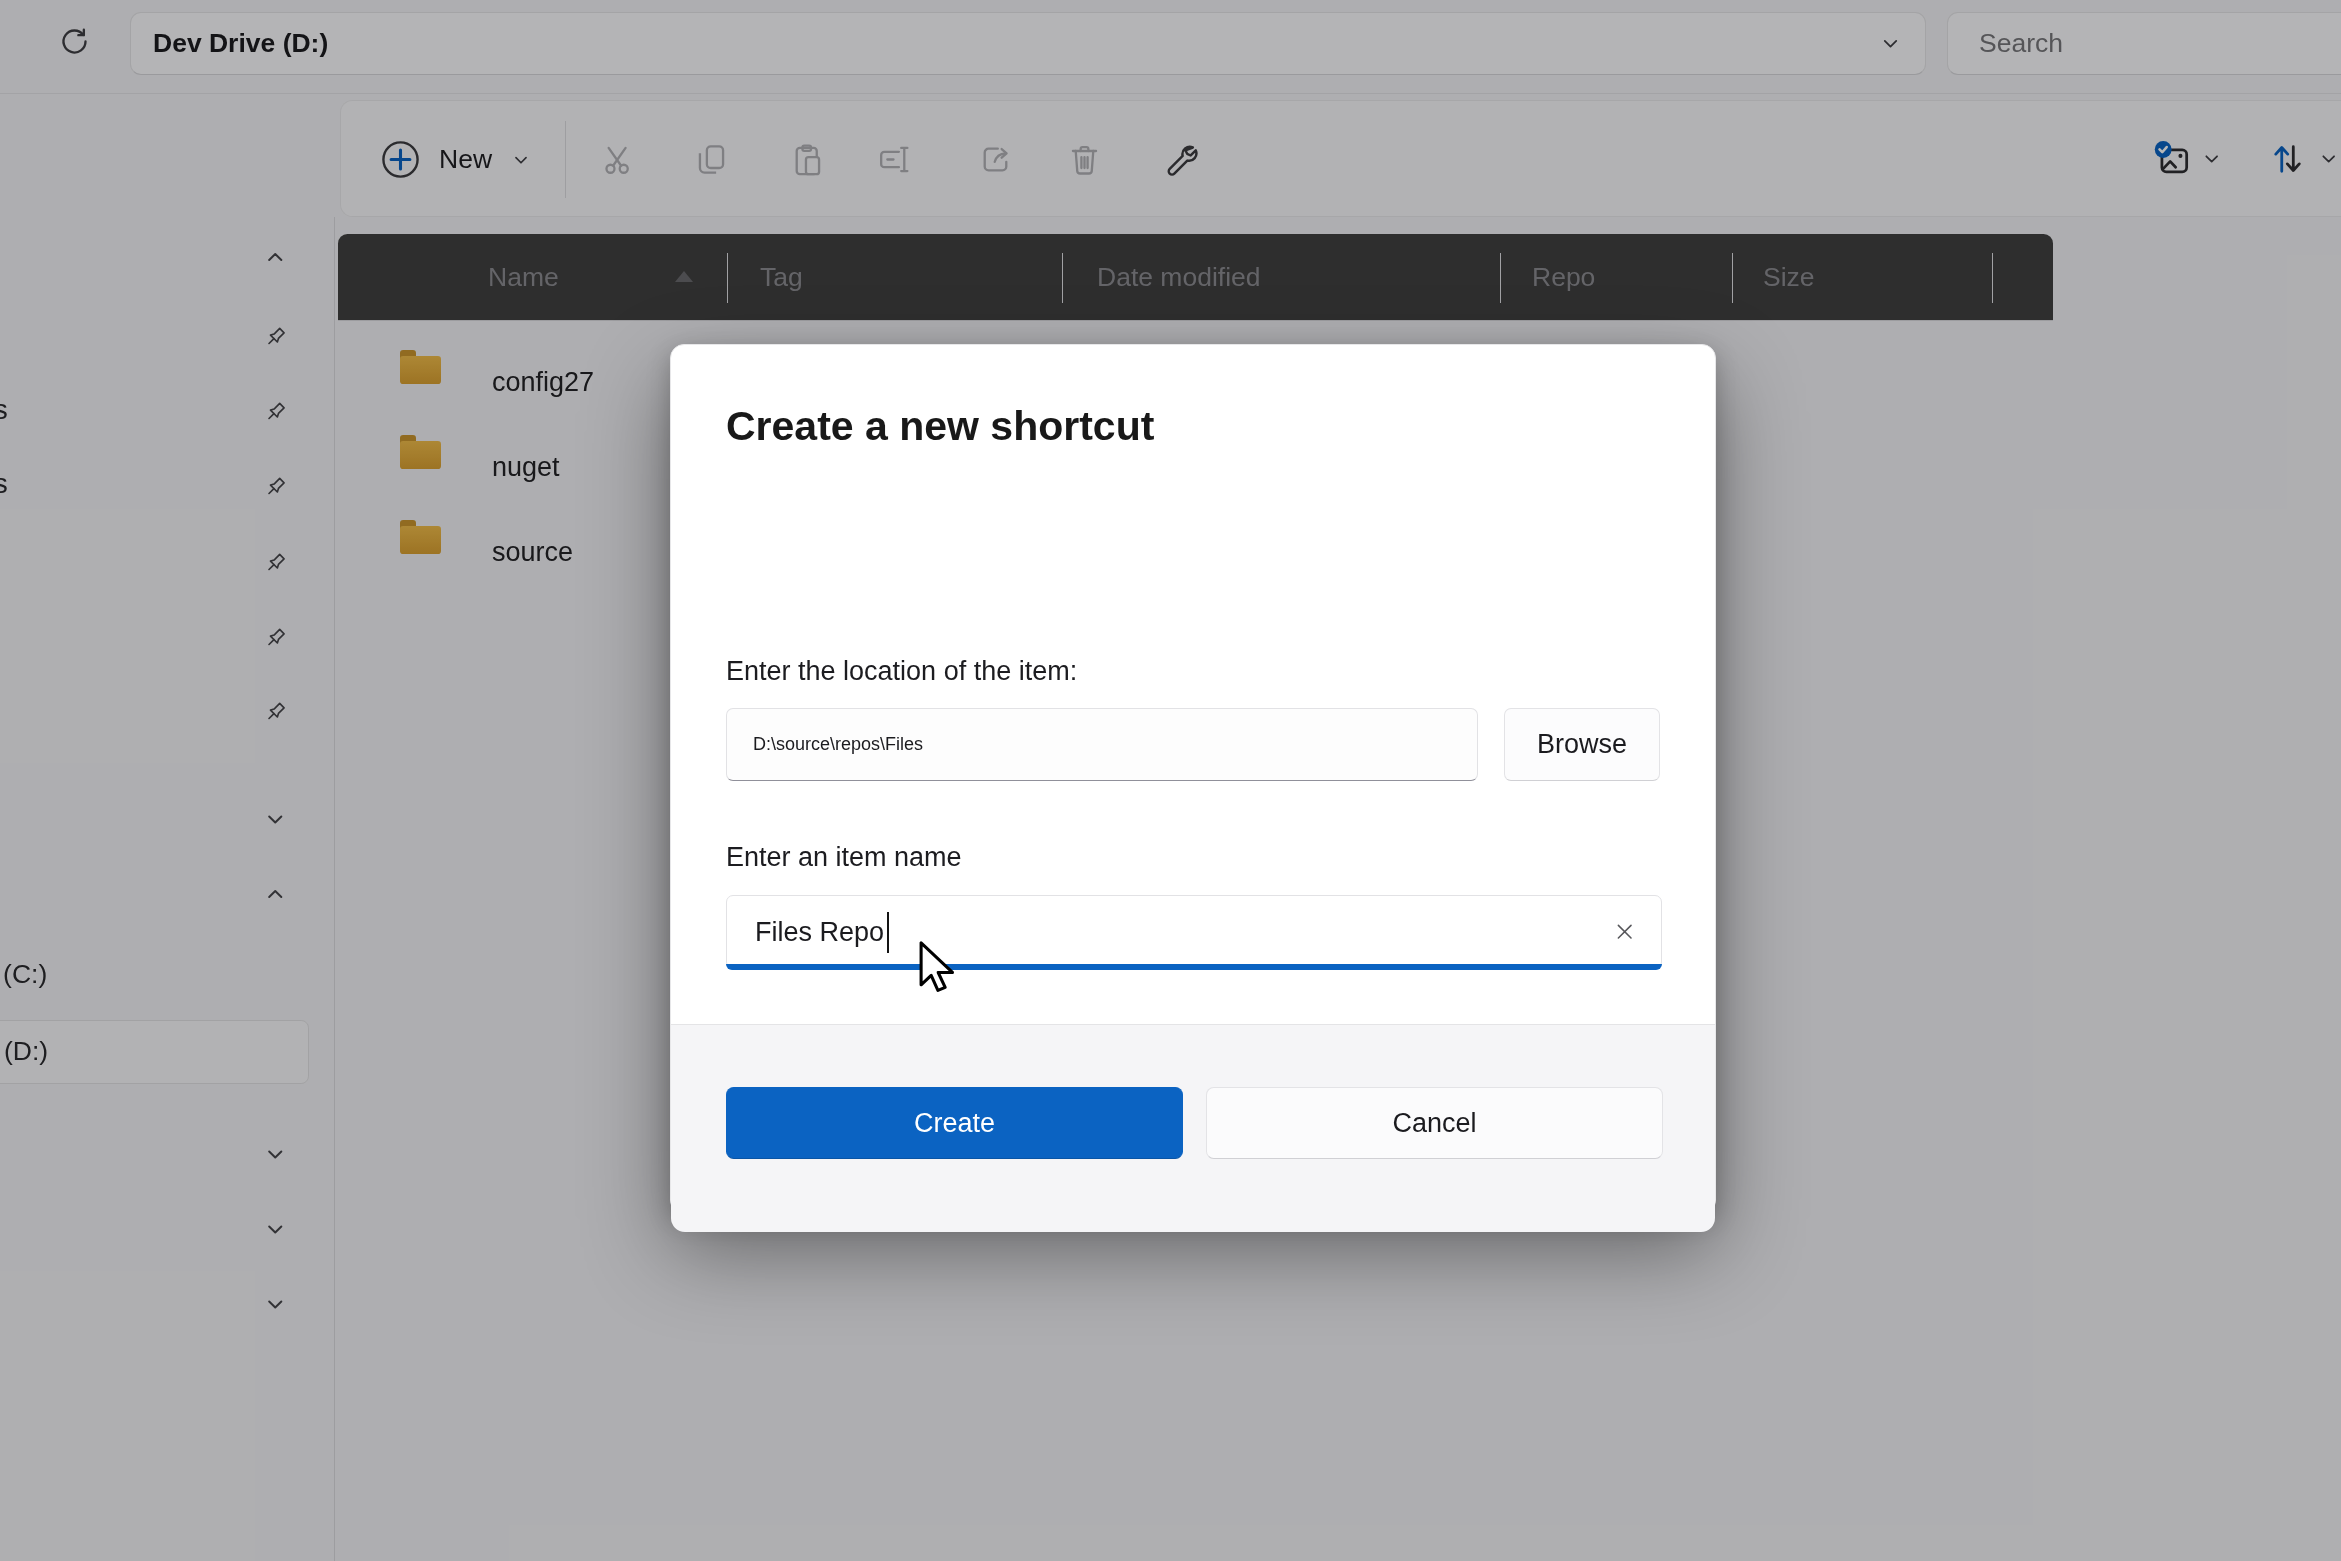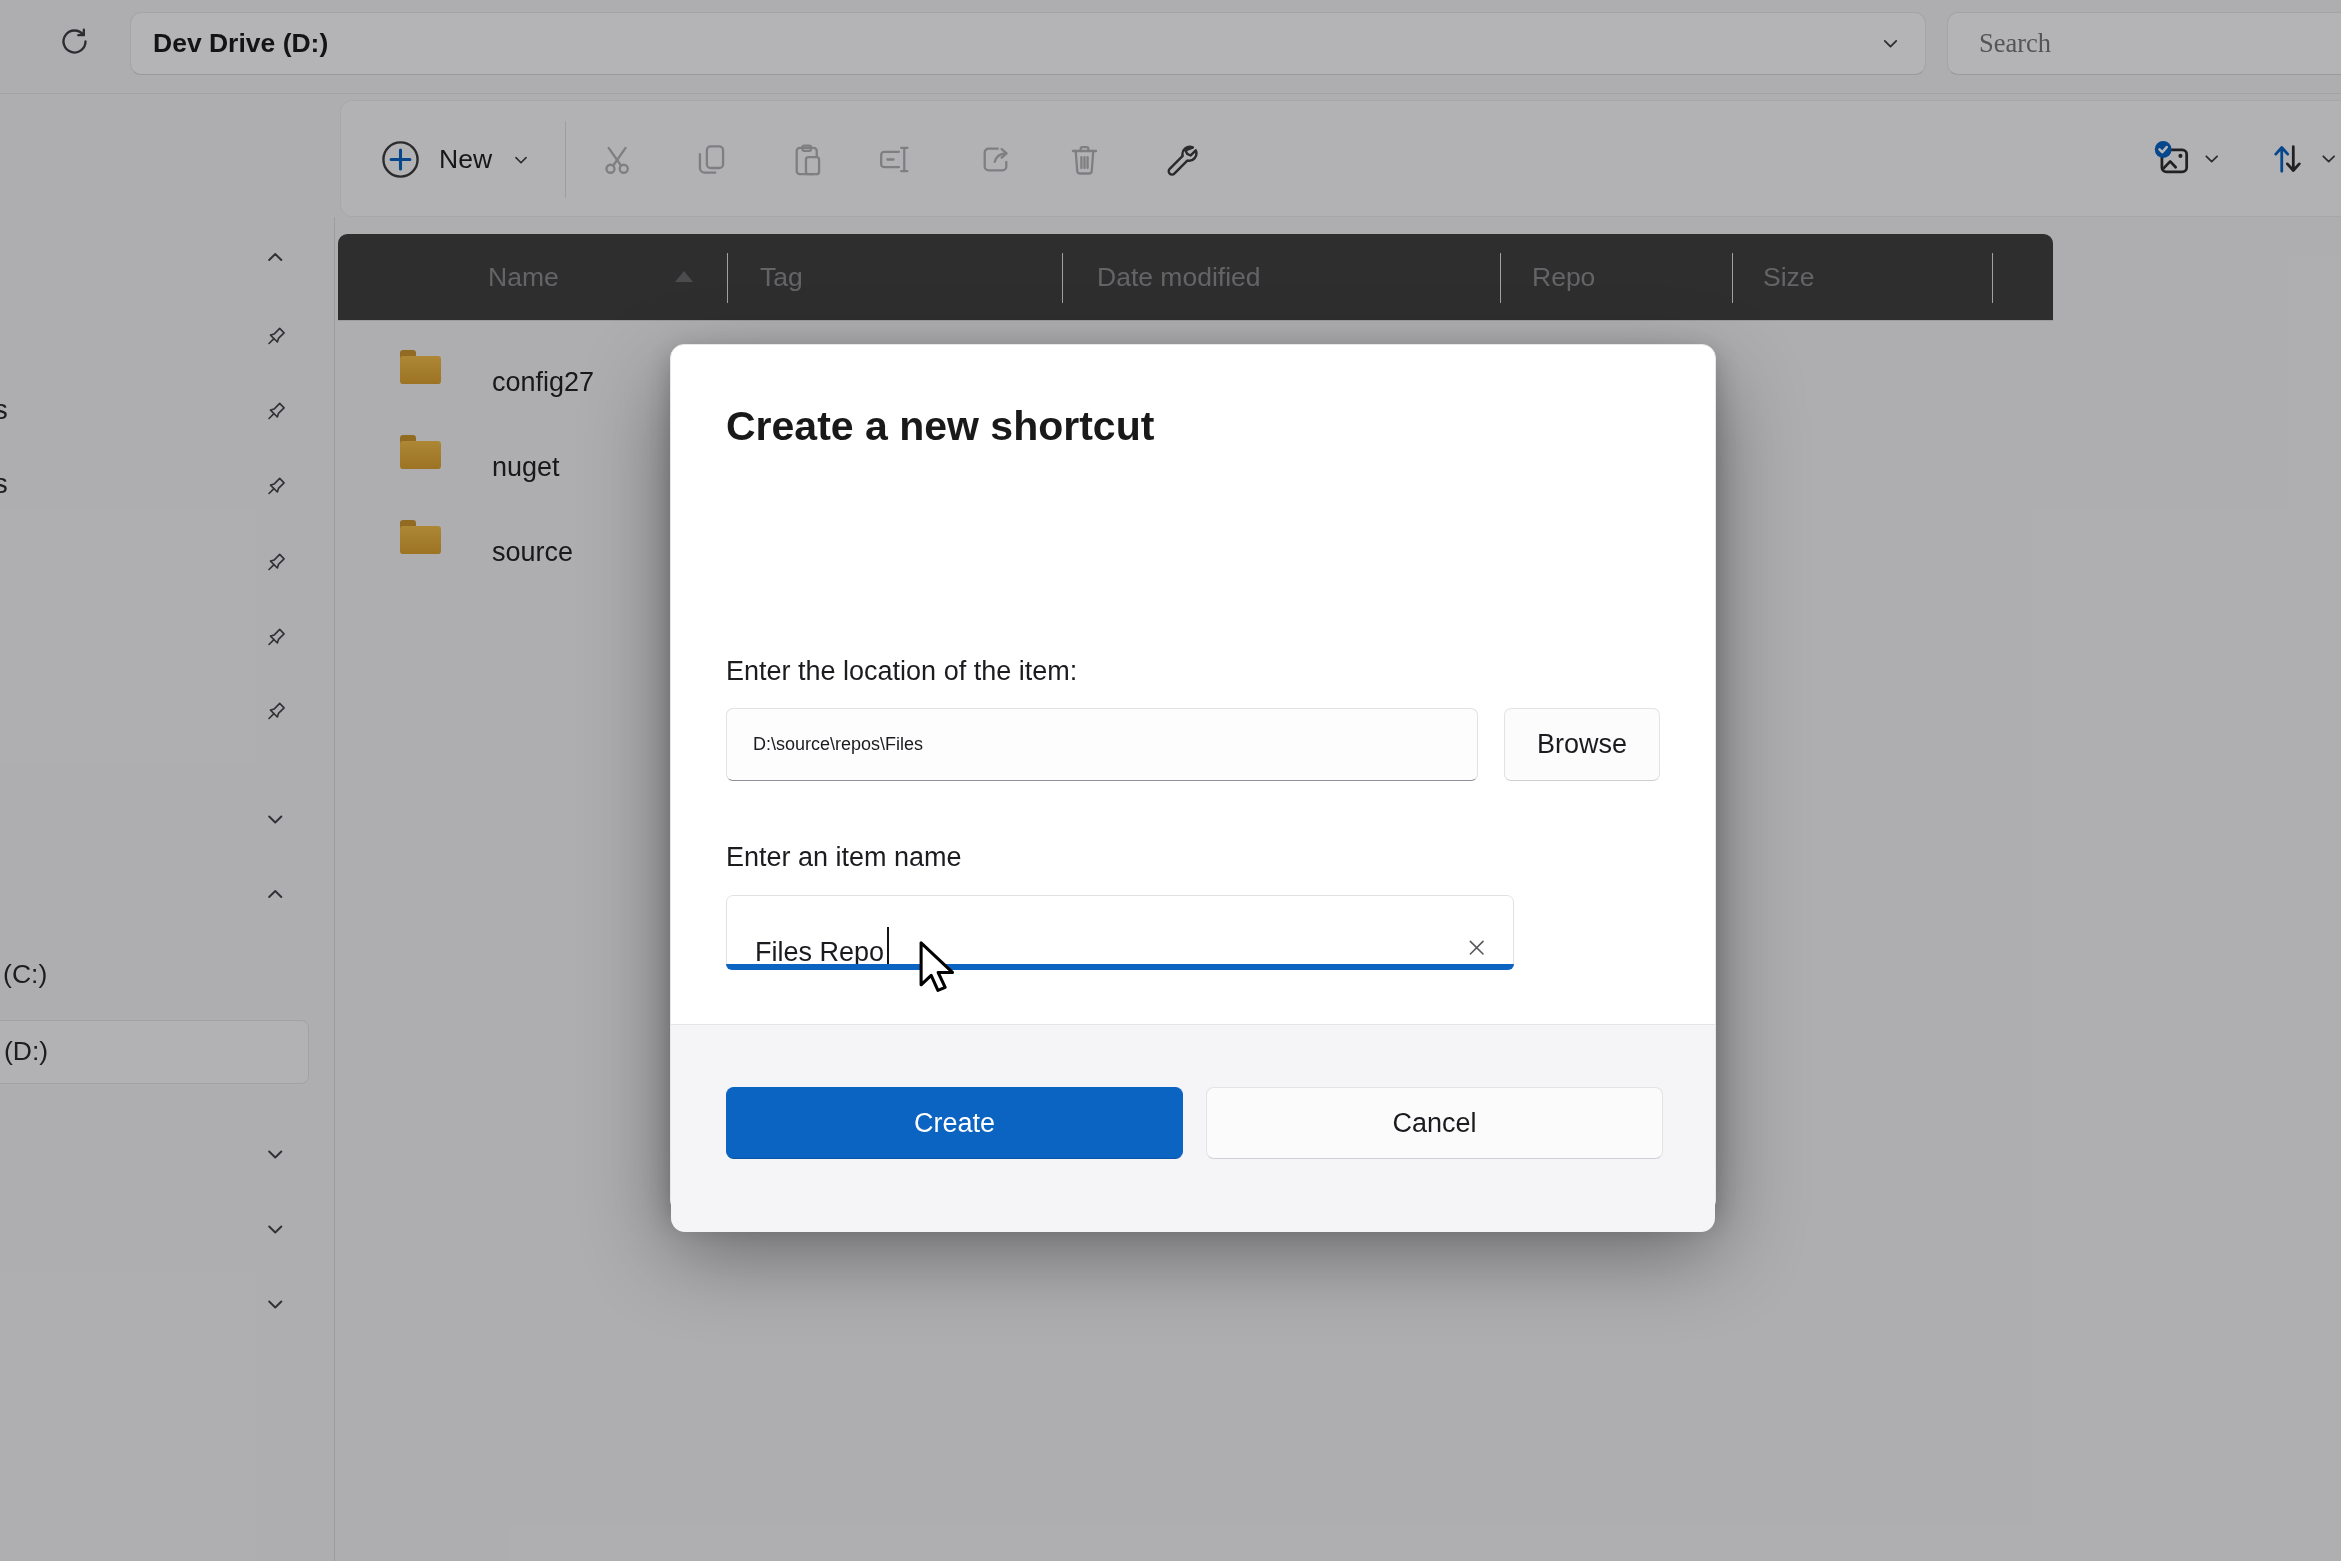"Search" #search-input { font-family: Liberation Serif, serif -> Liberation Sans, sans-serif }
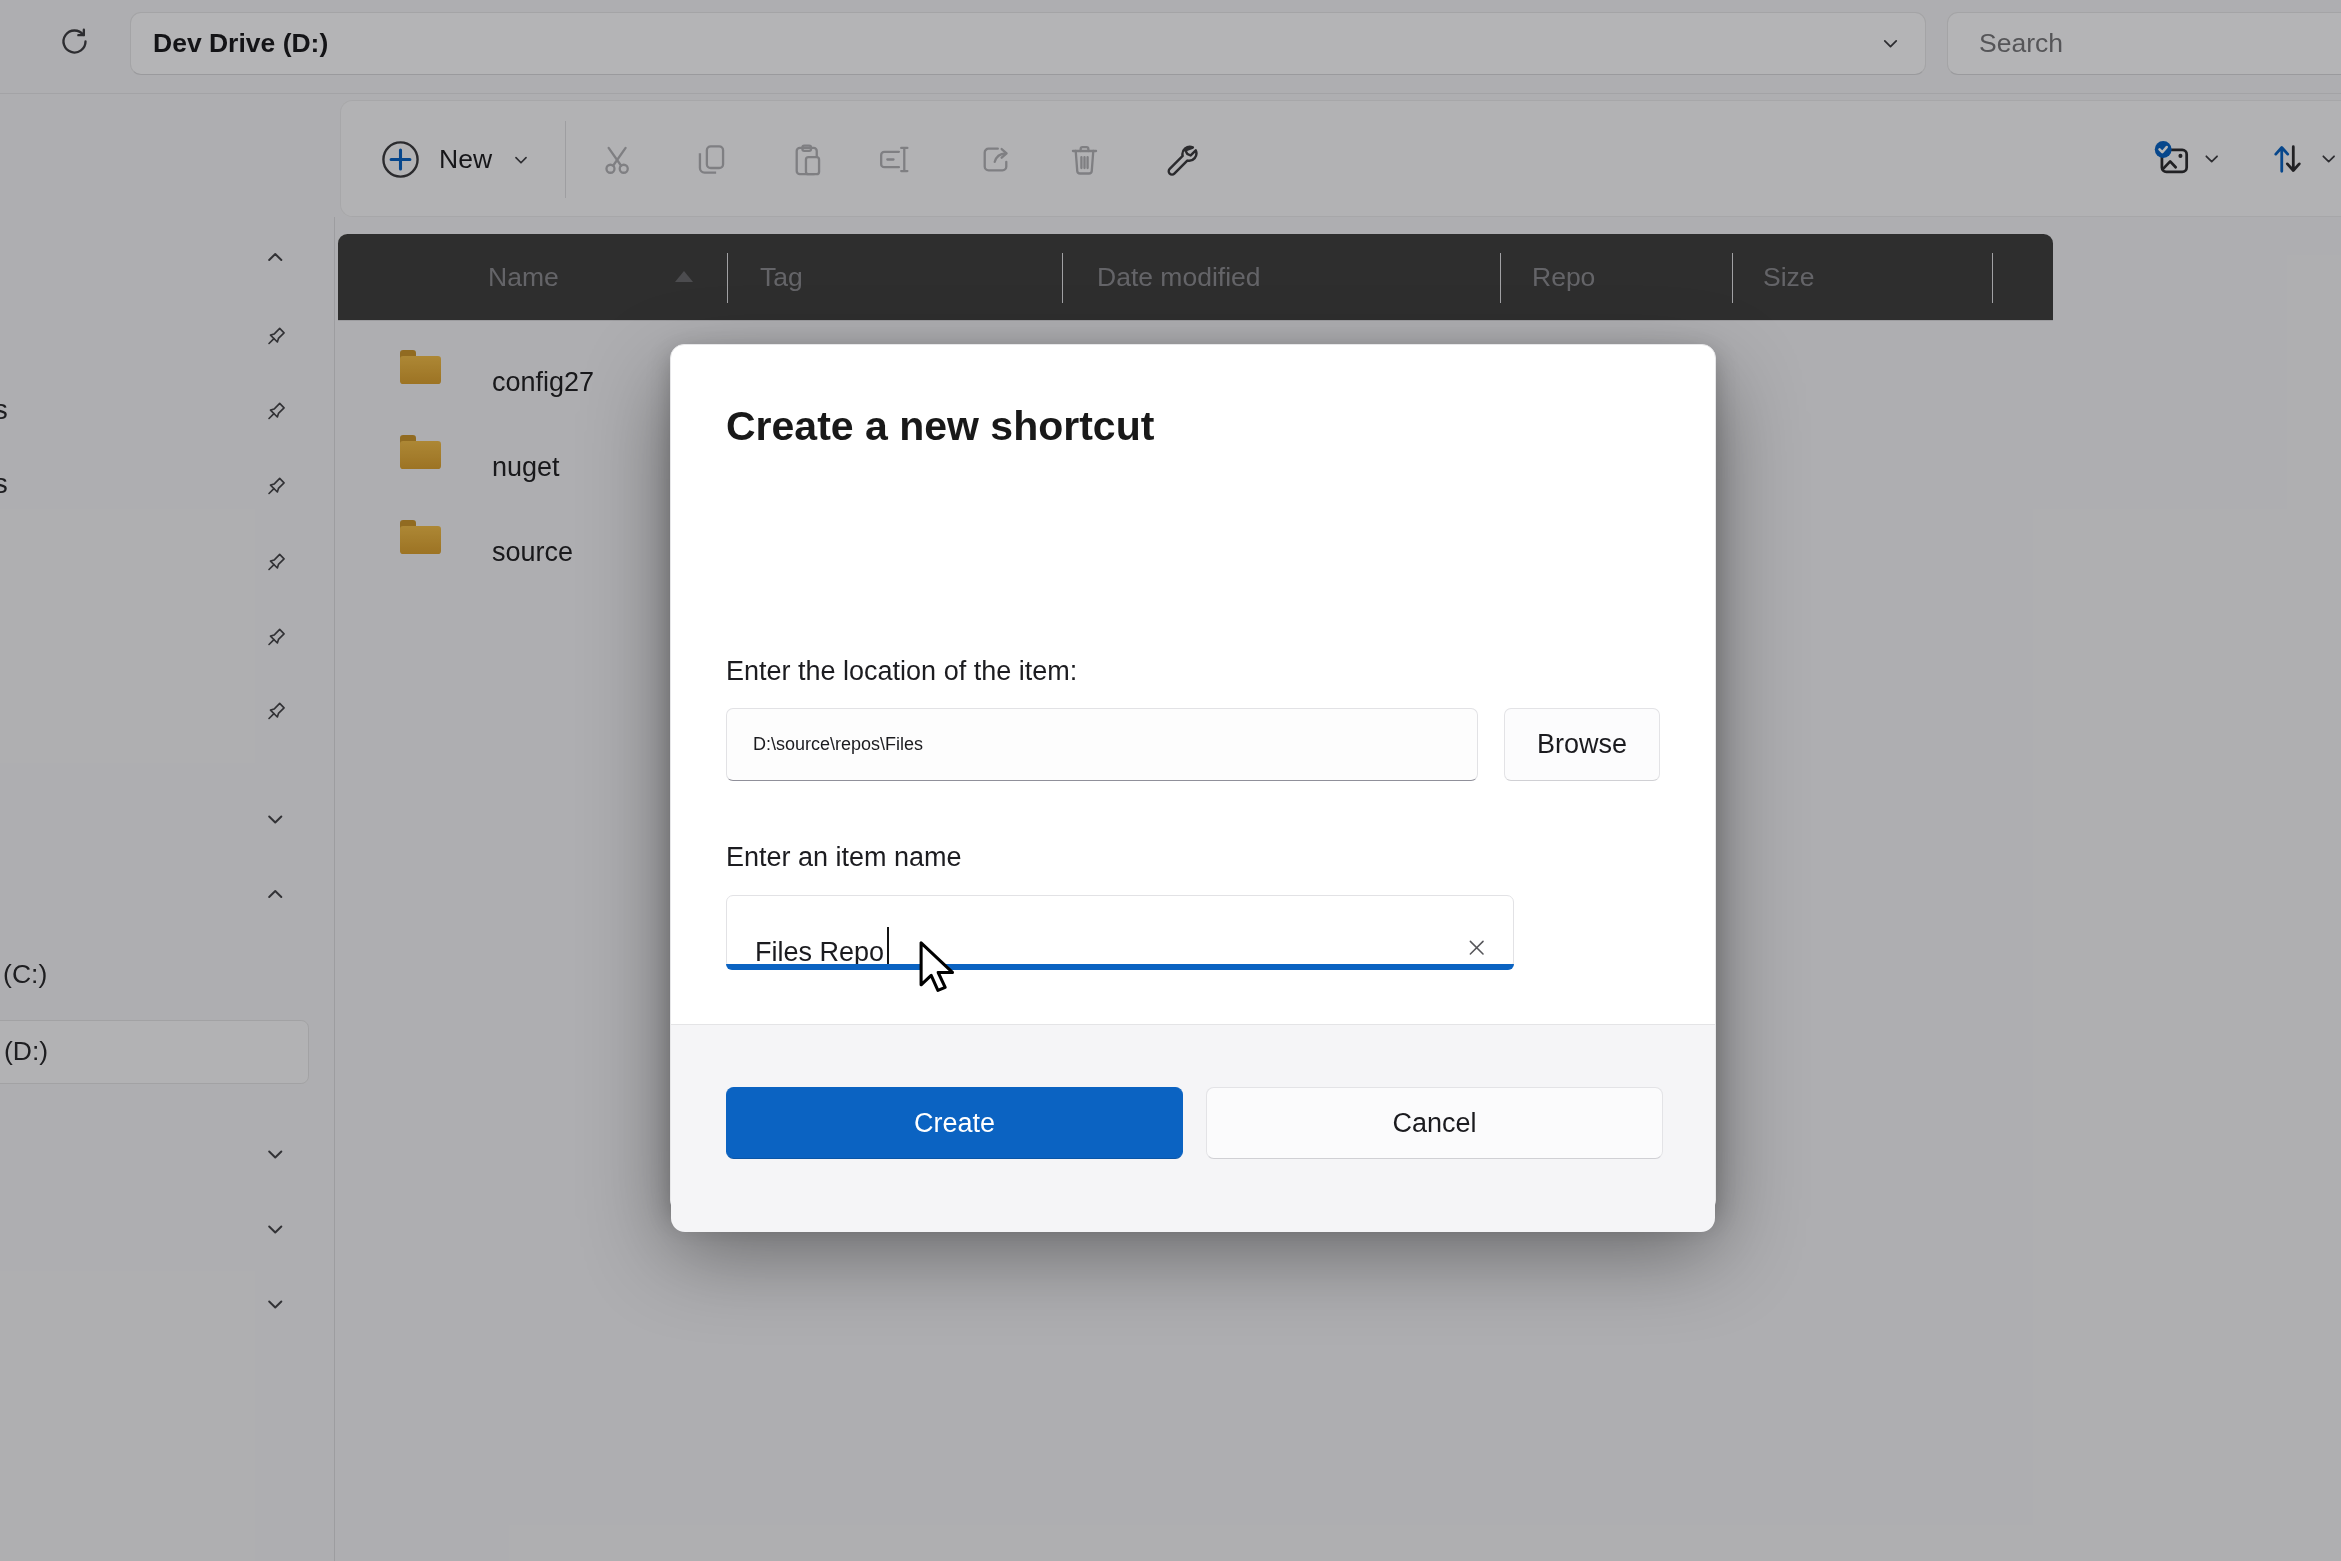"Files Repo" #name-field { align-items: flex-end -> center; width: 788px -> 936px }
